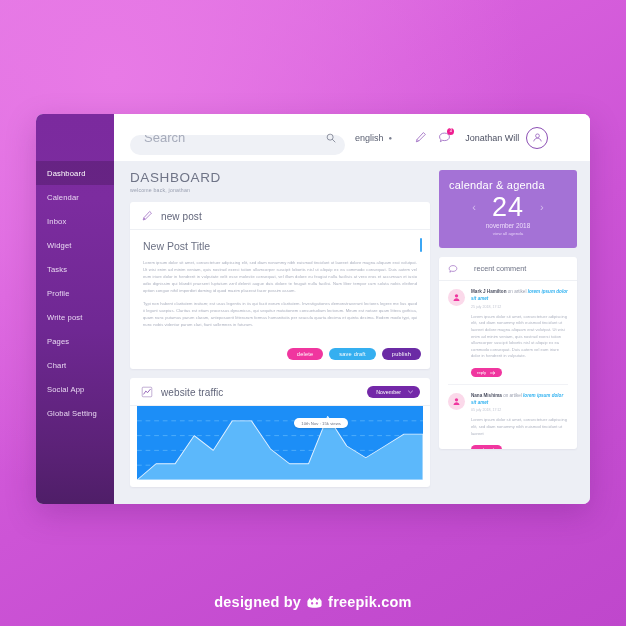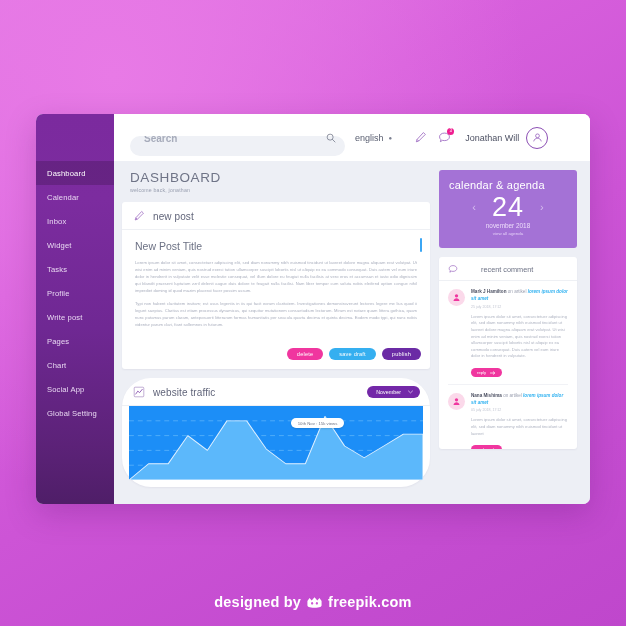"Search" .search-input { font-size: 10px -> 13px; font-weight: bold -> none }
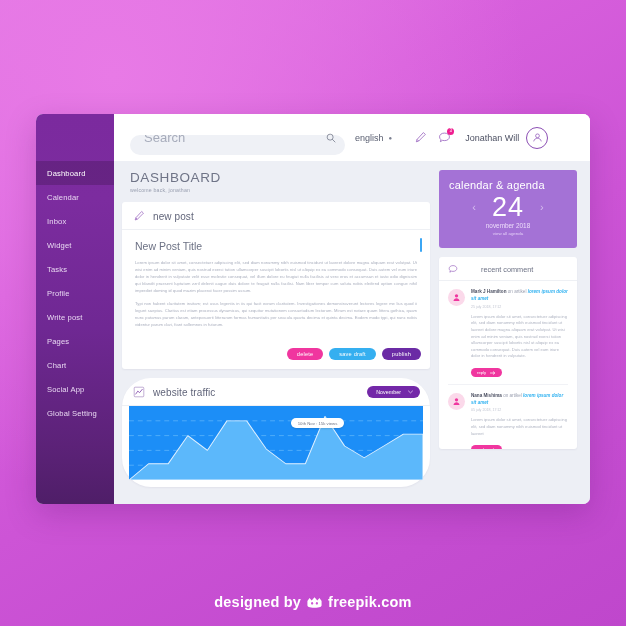"new post" .card { margin: 0 0 9px 8px -> 0 0 9px 16px }
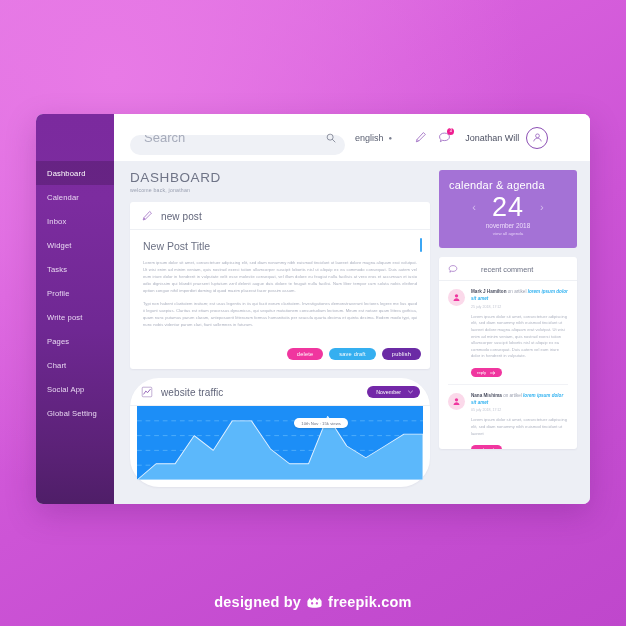"recent comment" .comment-head { align-items: center -> none; gap: 23px -> 16px }
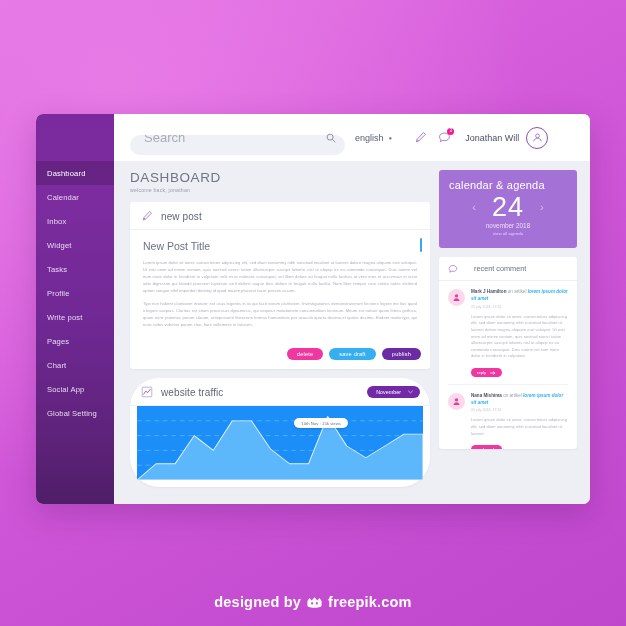"website traffic" .traffic-card { border-radius: 29px -> none }
